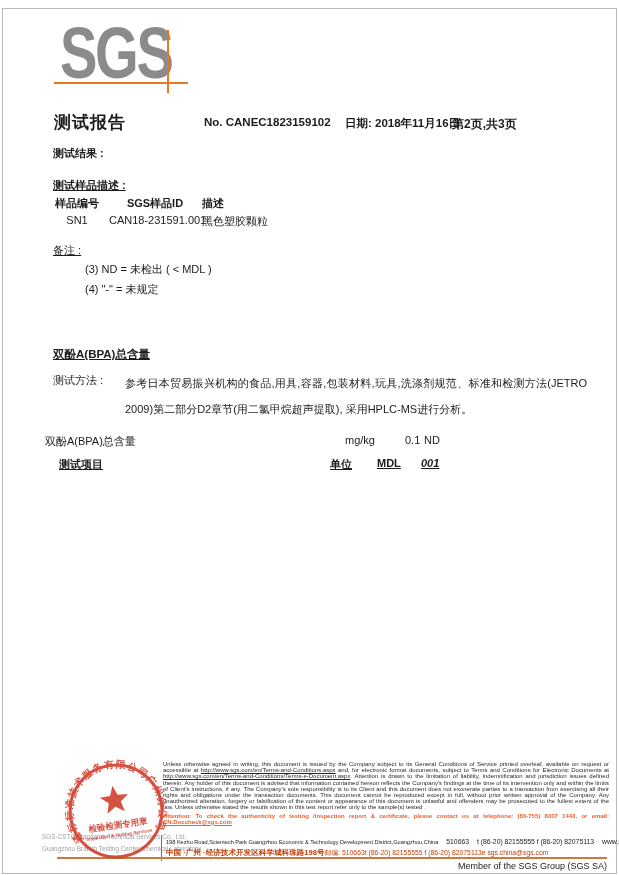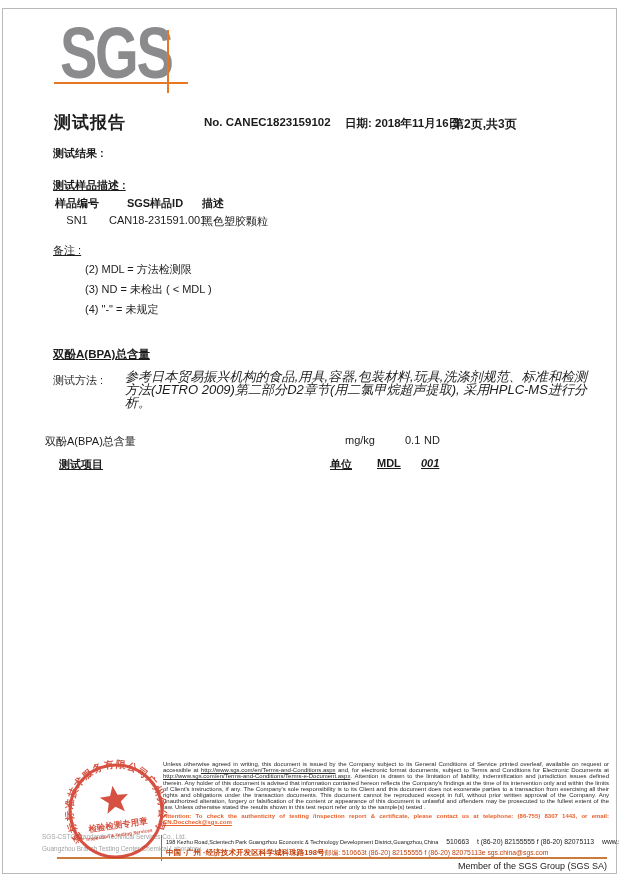"(2) MDL = 方法检测限" div { html: <div>(2) MDL = 方法检测限</div> -> none }
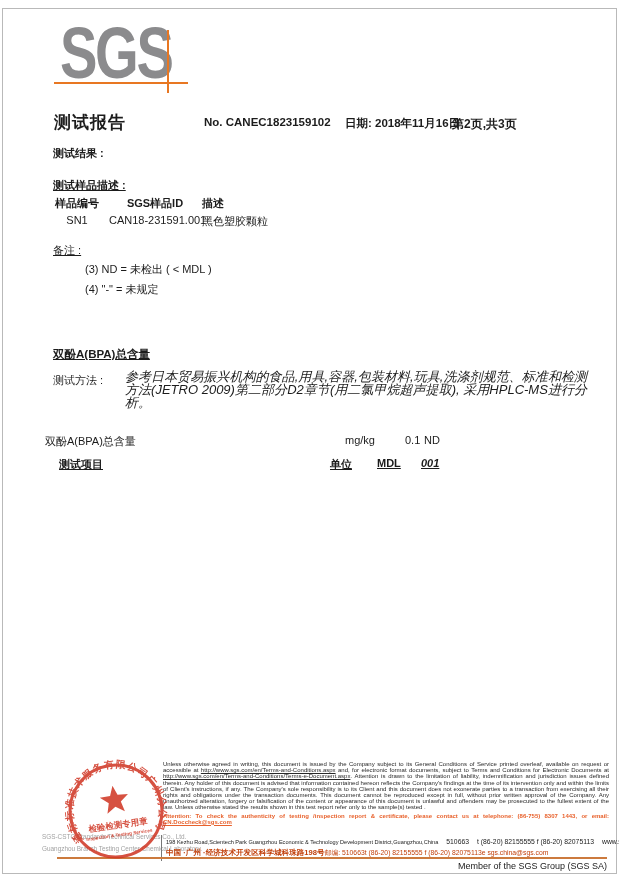"参考日本贸易振兴机构的食品,用具,容器,包装材料,玩具,洗涤剂规范、标准和检测方" .method-text { font-size: 13px -> 11px; font-style: italic -> none; line-height: 13px -> 26px }
